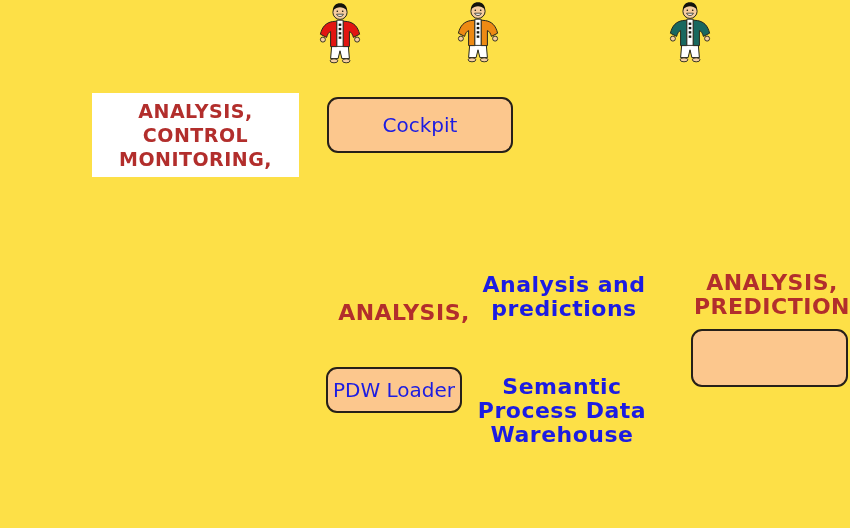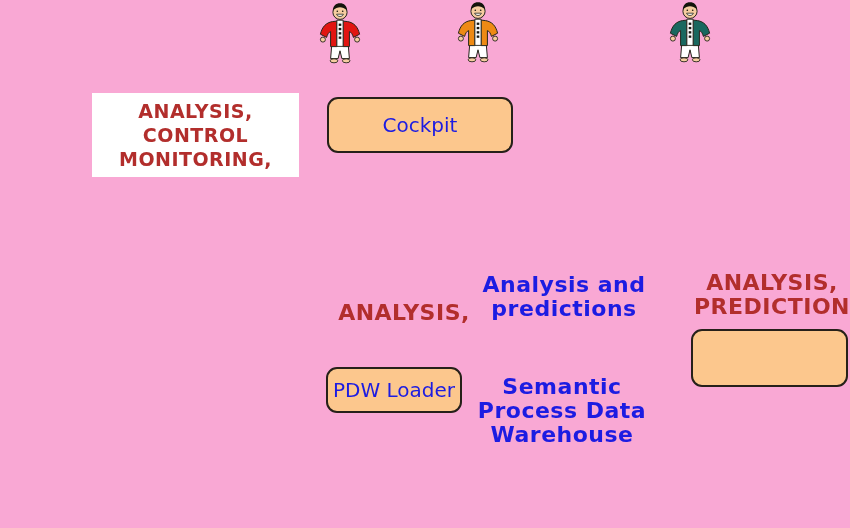"ANALYSIS," #canvas { background: #f9a8d4 -> #fde047 }
